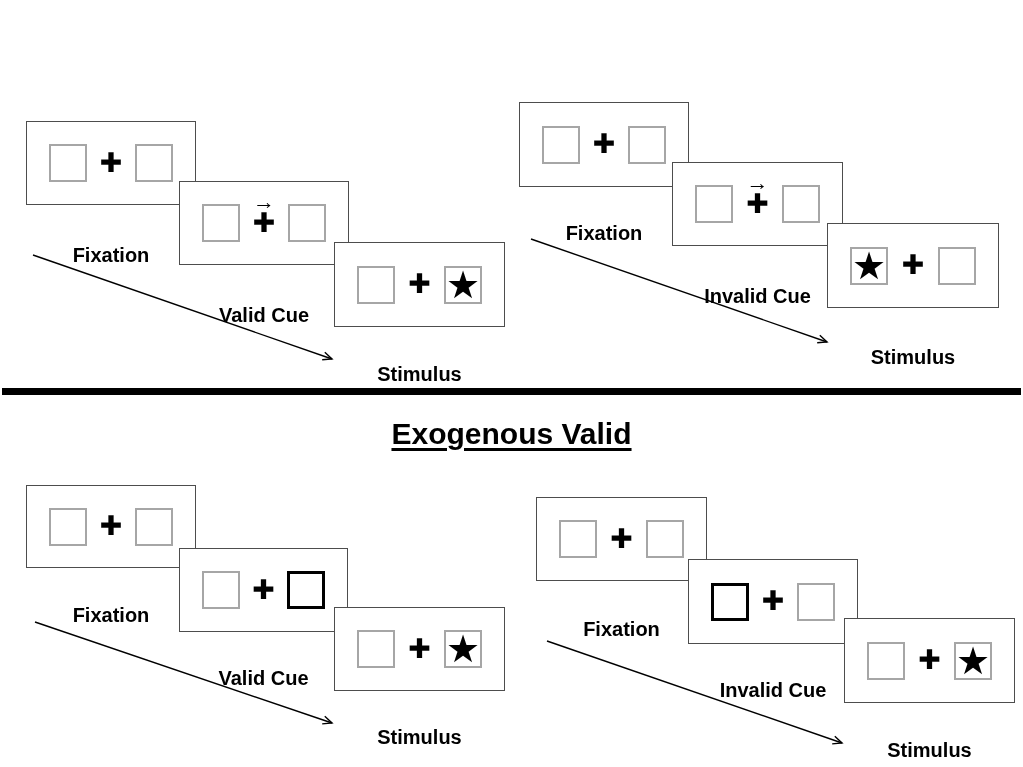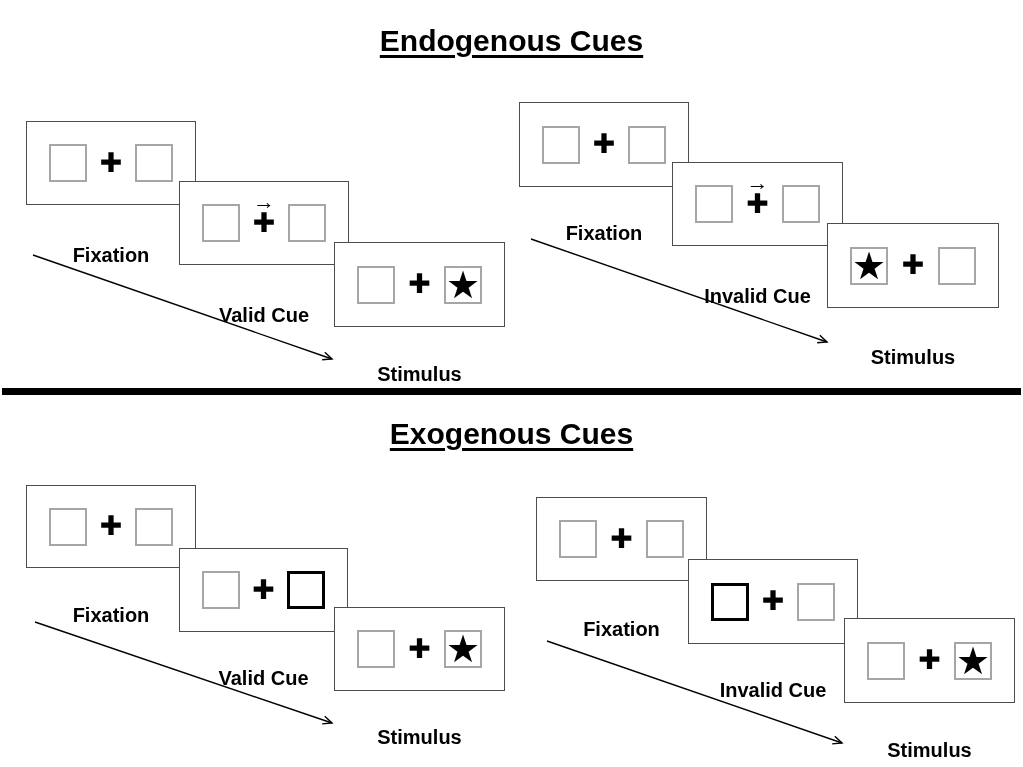"Endogenous Cues" div.title { html: <div>Endogenous Cues</div> -> none }
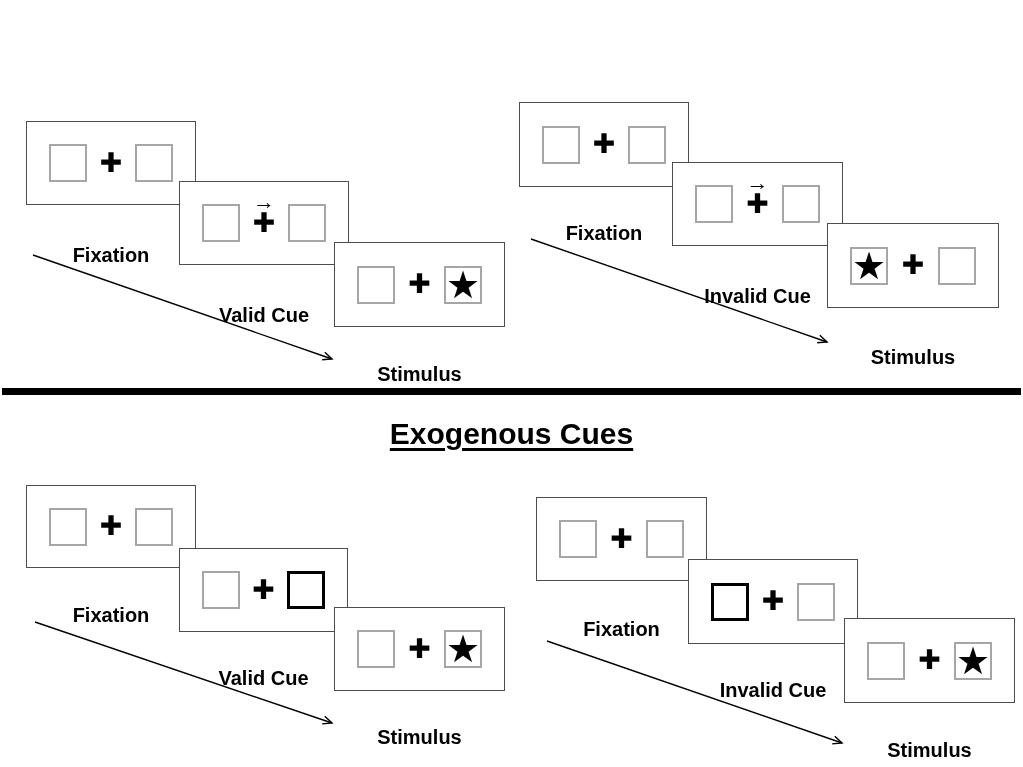"Exogenous Cues" div.title { text: Cues -> Valid }
